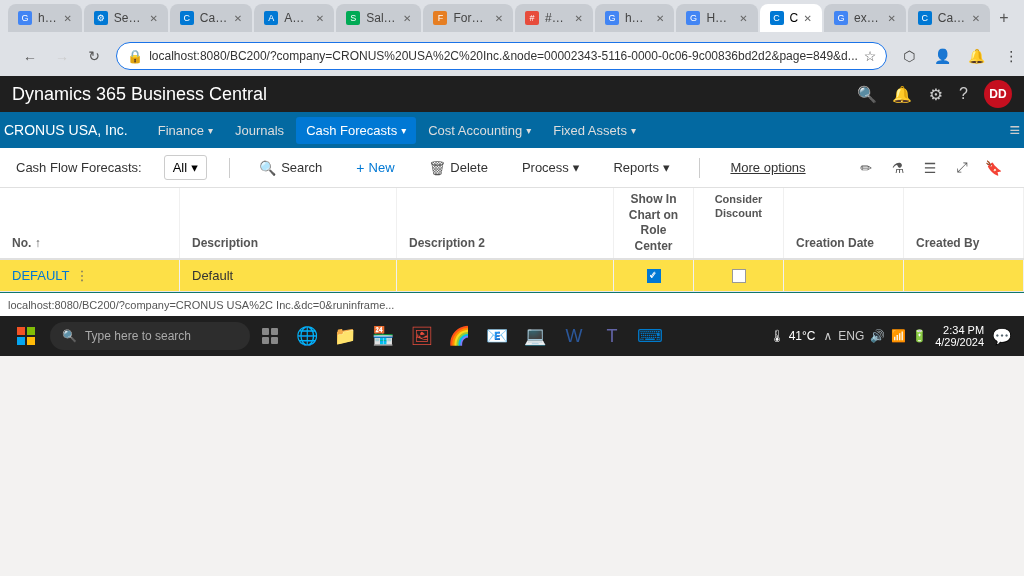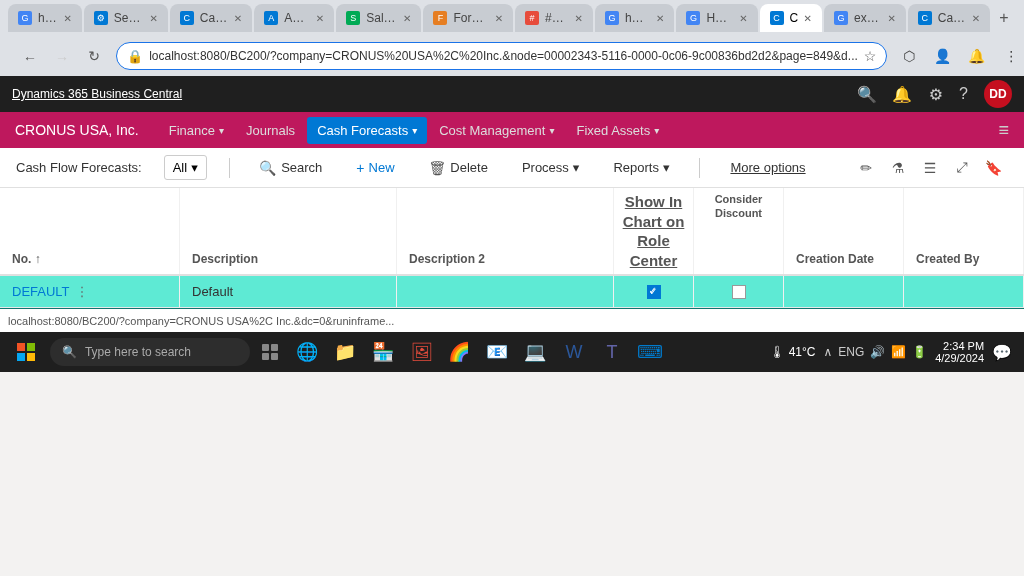"Dynamics 365 Business Central" .app-title { font-size: 12px -> 18px; text-decoration: underline -> none }
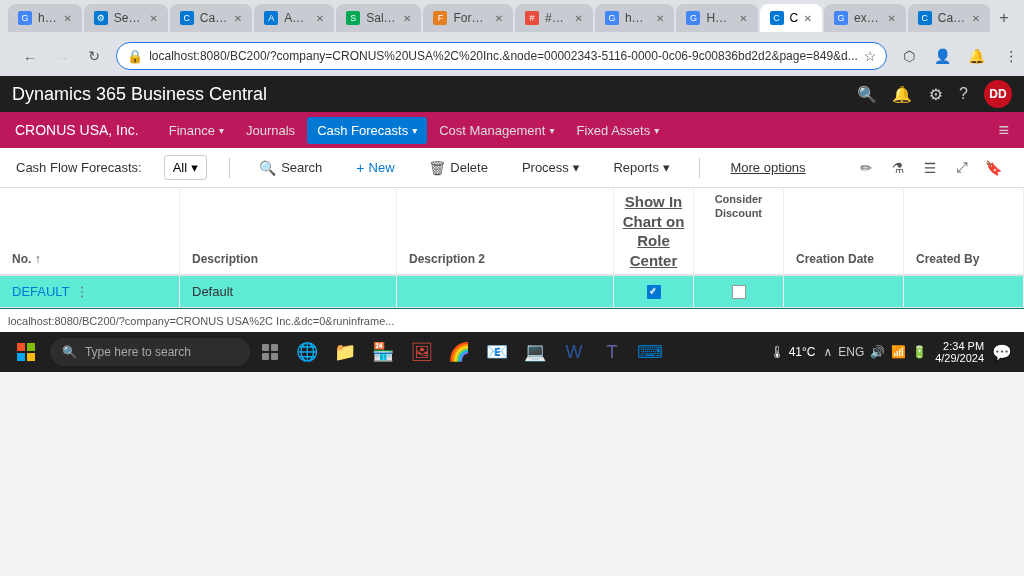"CRONUS USA, Inc." .app-navbar { background: #be185d -> #0369a1; padding: 0 15px -> 0 4px }
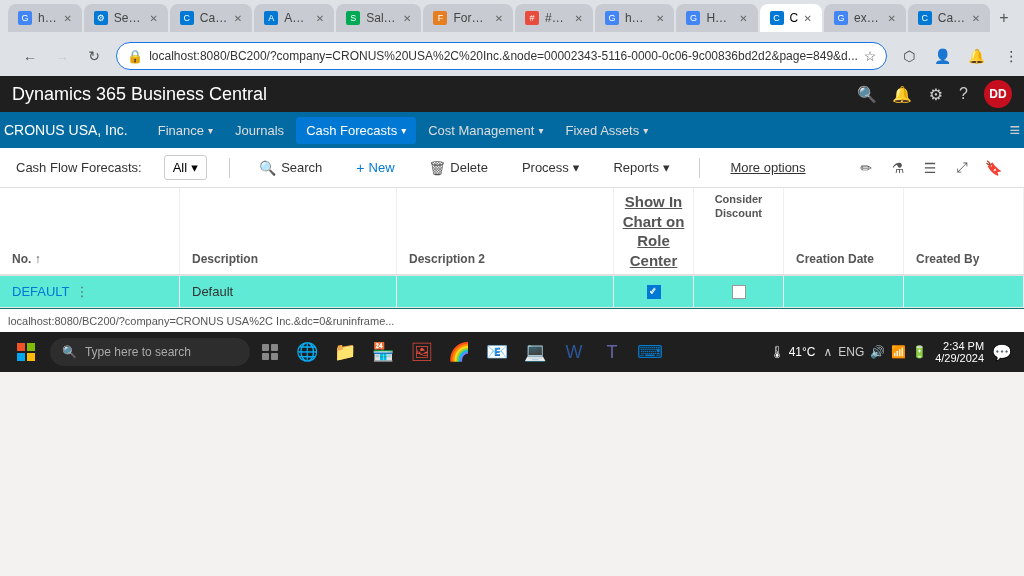"Cost Management" span { text: Management -> Accounting }
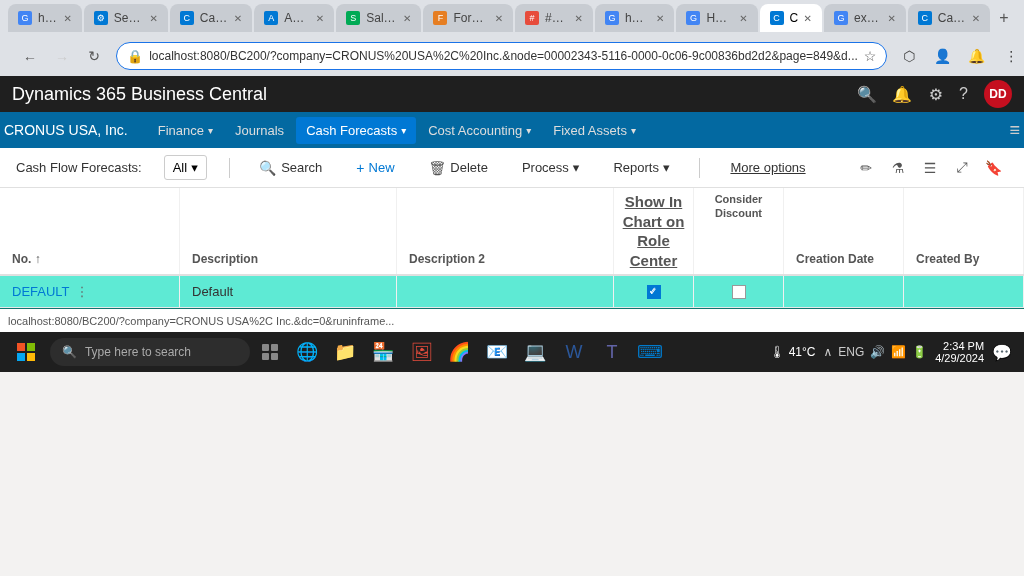"Show In" span { font-size: 15px -> 12px; text-decoration: underline -> none }
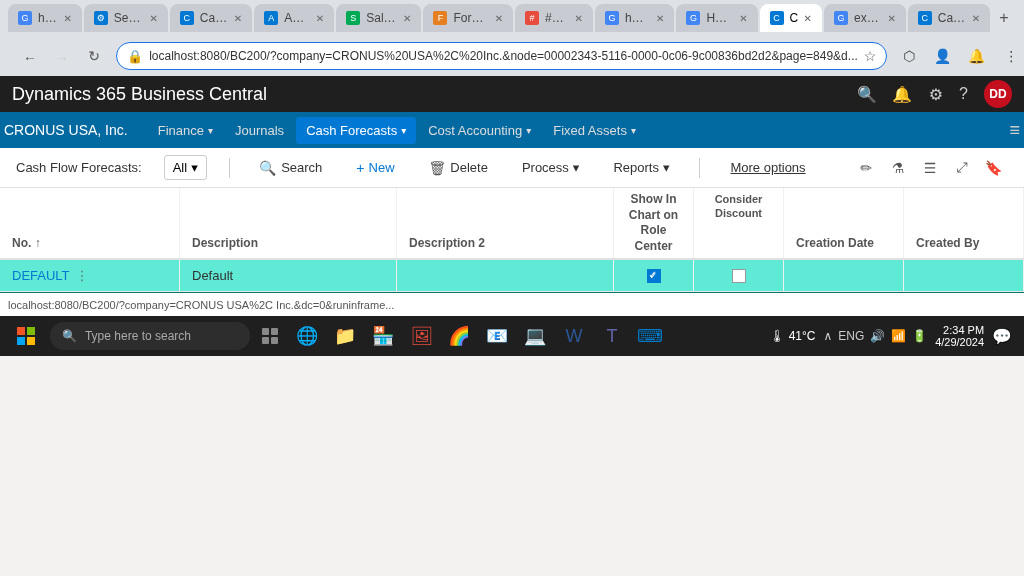"DEFAULT" .table-row-item { background: #5eead4 -> #fde047 }
